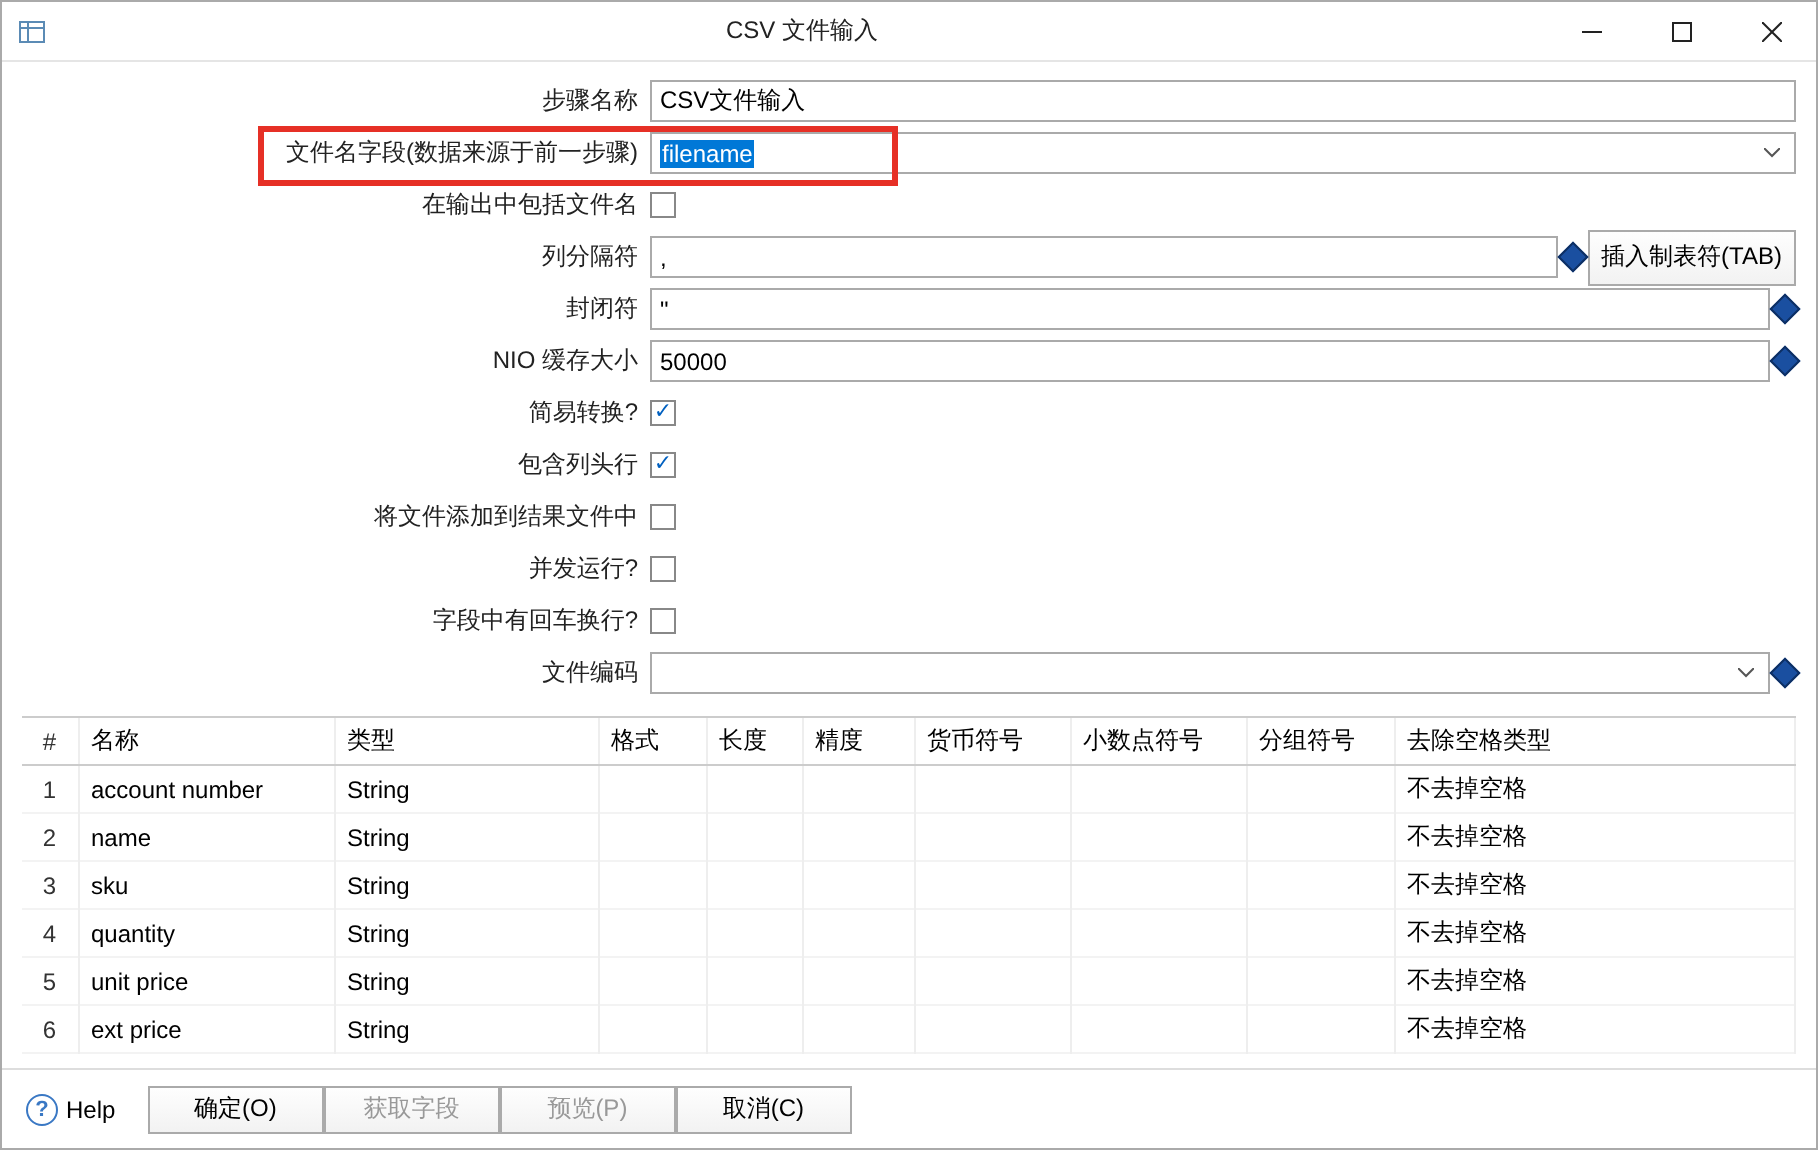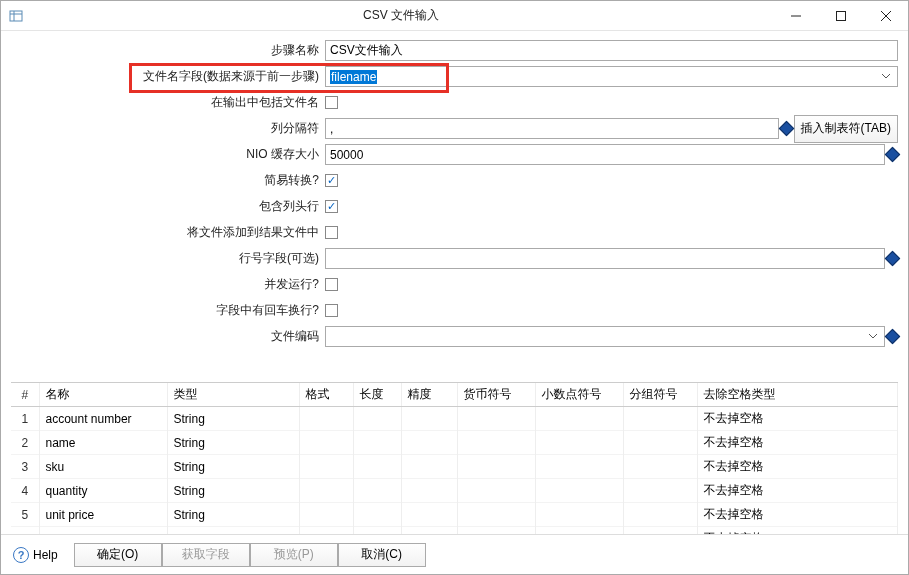"步骤名称" .content { gap: 24px -> none }
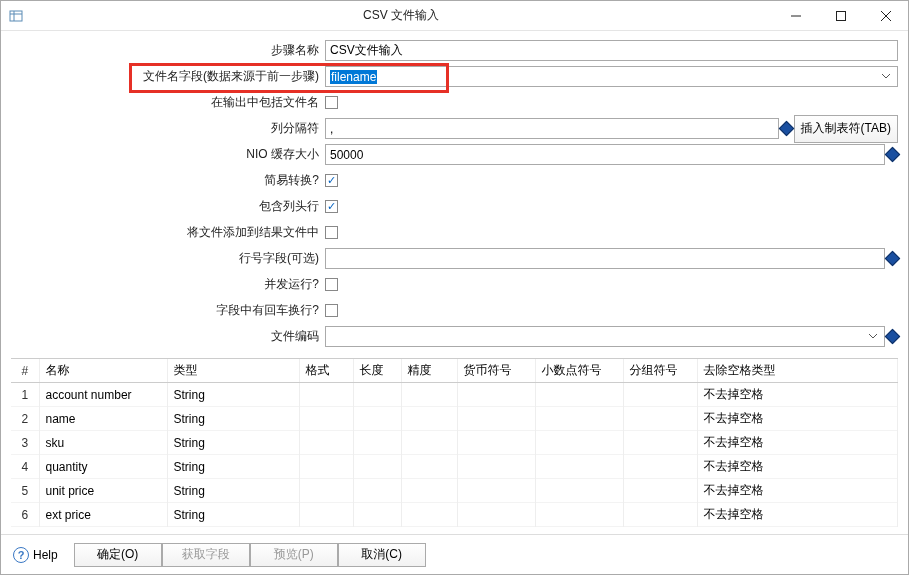"封闭符" div.row { html: none -> <div> <div>封闭符</div> <div> <input> <span></span> </div> </div> }
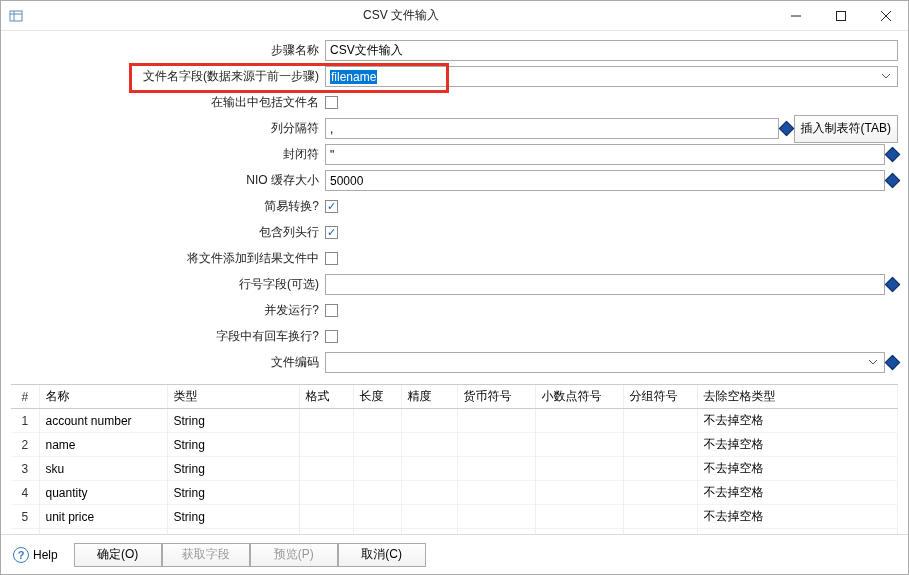"行号字段(可选)" div.row { html: <div> <div>行号字段(可选)</div> <div> <input> <span></span> </div> </div> -> none }
